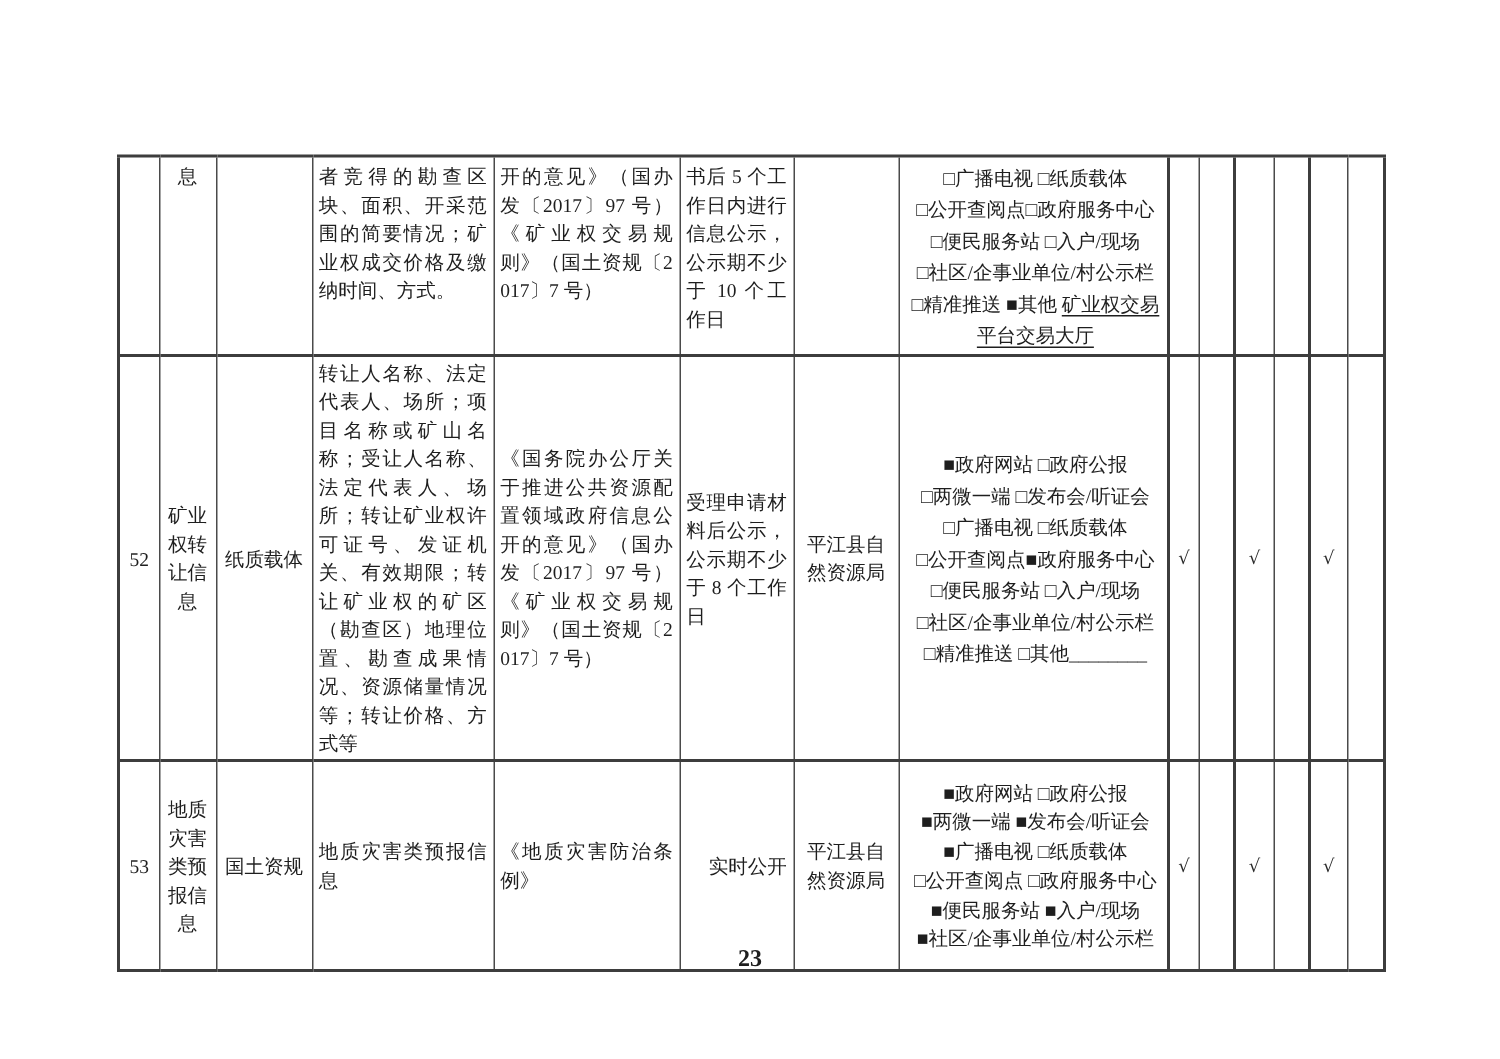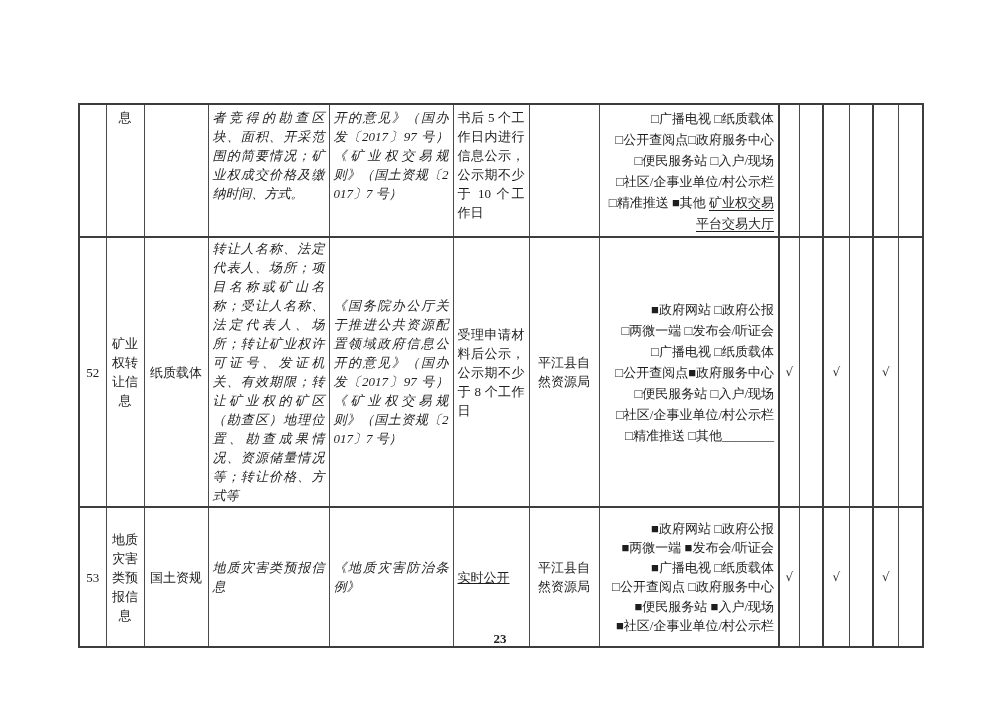"者竞得的勘查区块、面积、开采范围的简要情况；矿业权成交价格及缴纳时间、方式。" td.content, td.basis { font-style: italic -> none }
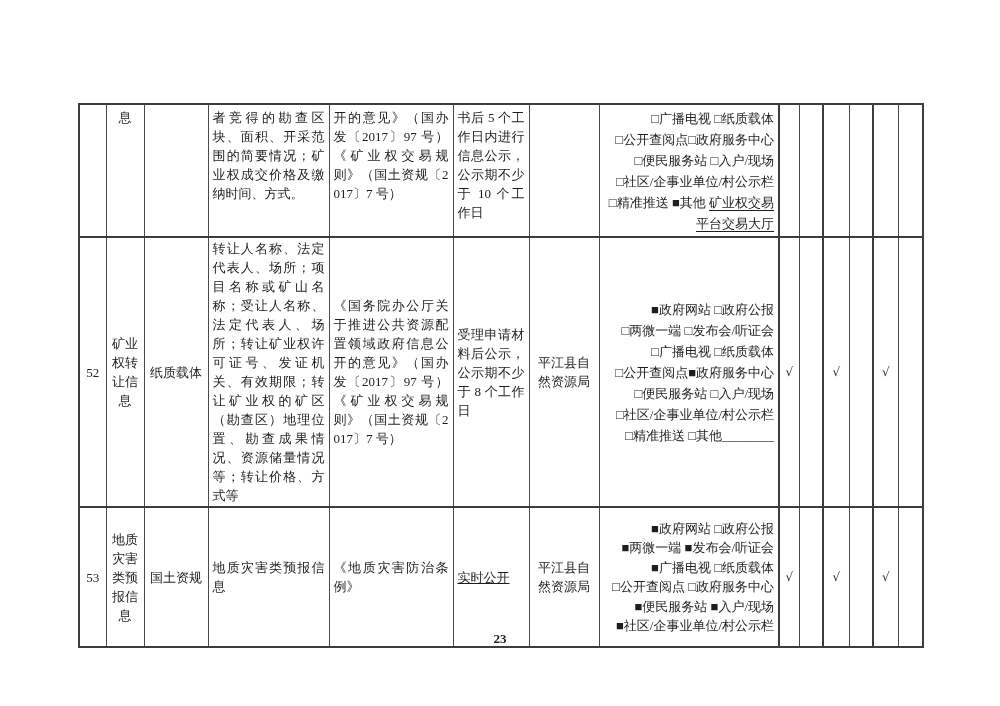"□广播电视 □纸质载体" td.channels { text-align: right -> center }
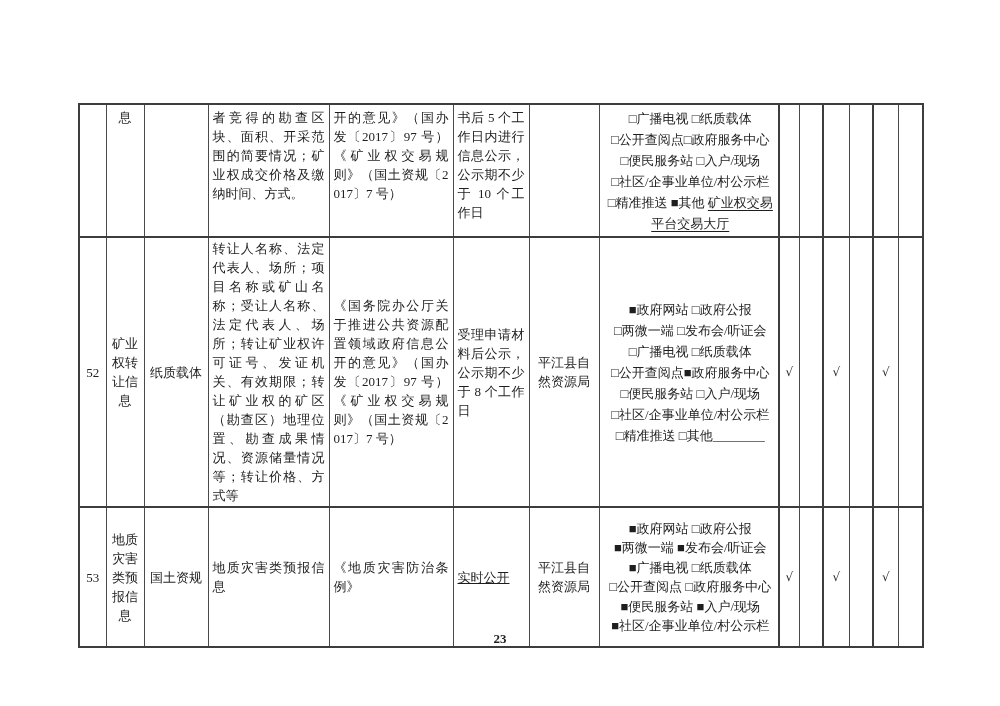"实时公开" tr.r2 td.timing { text-align: left -> right; text-decoration: underline -> none }
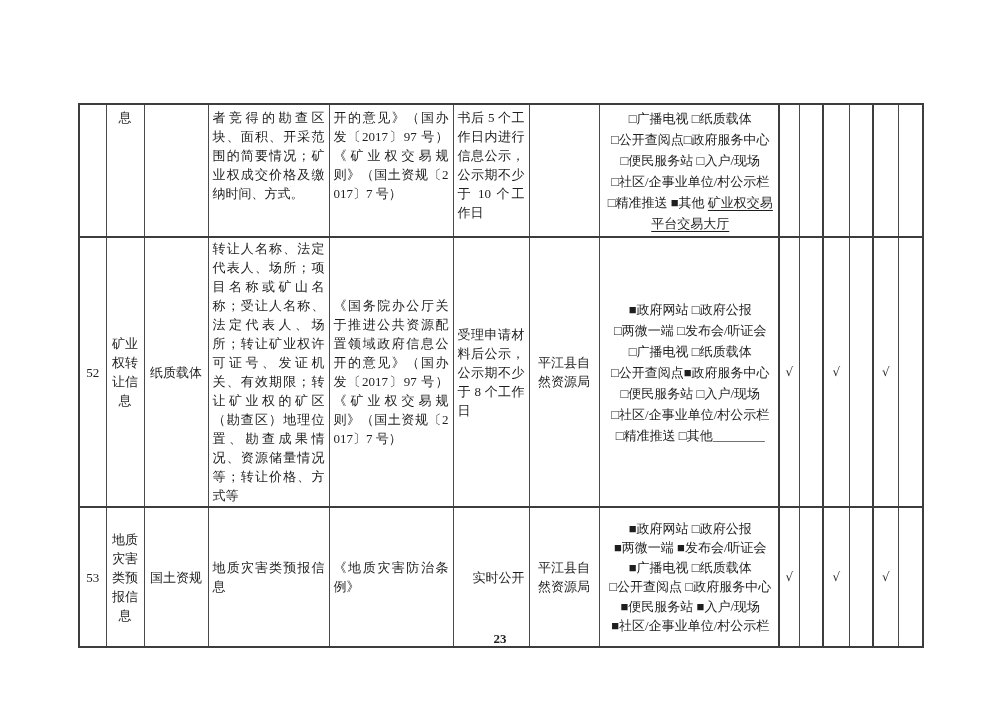"23" .page-number { font-size: 13px -> 16px }
